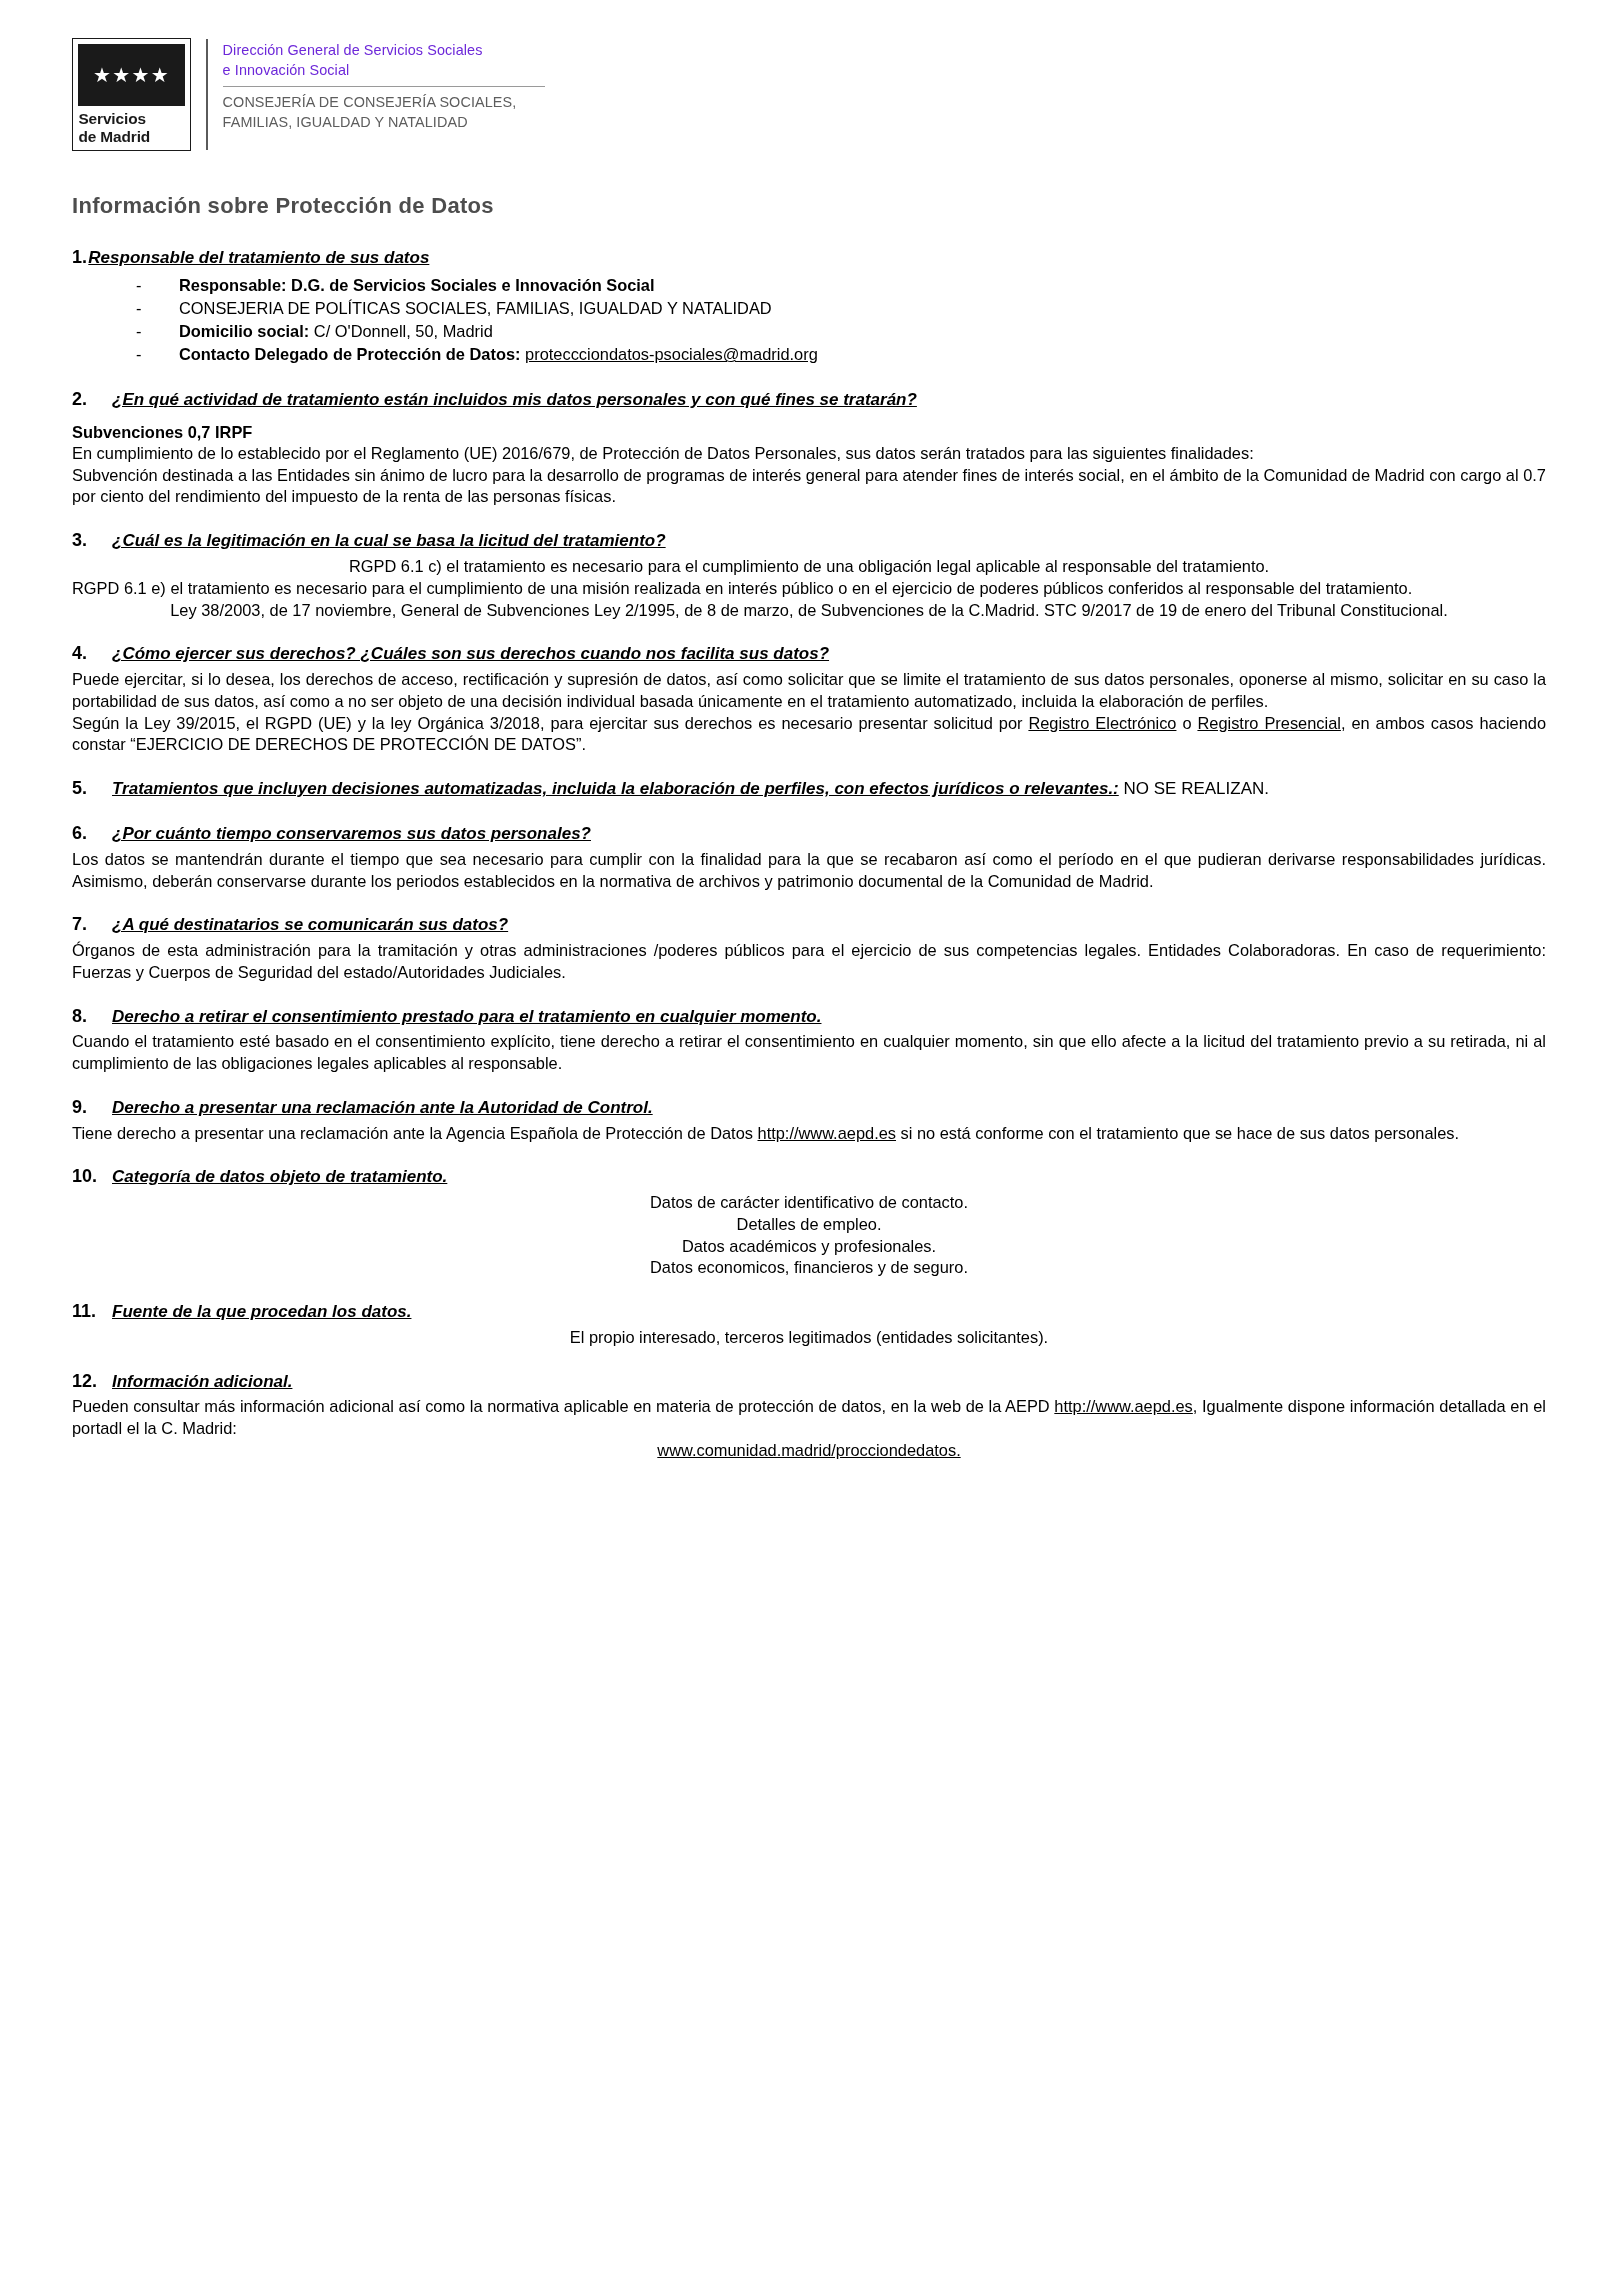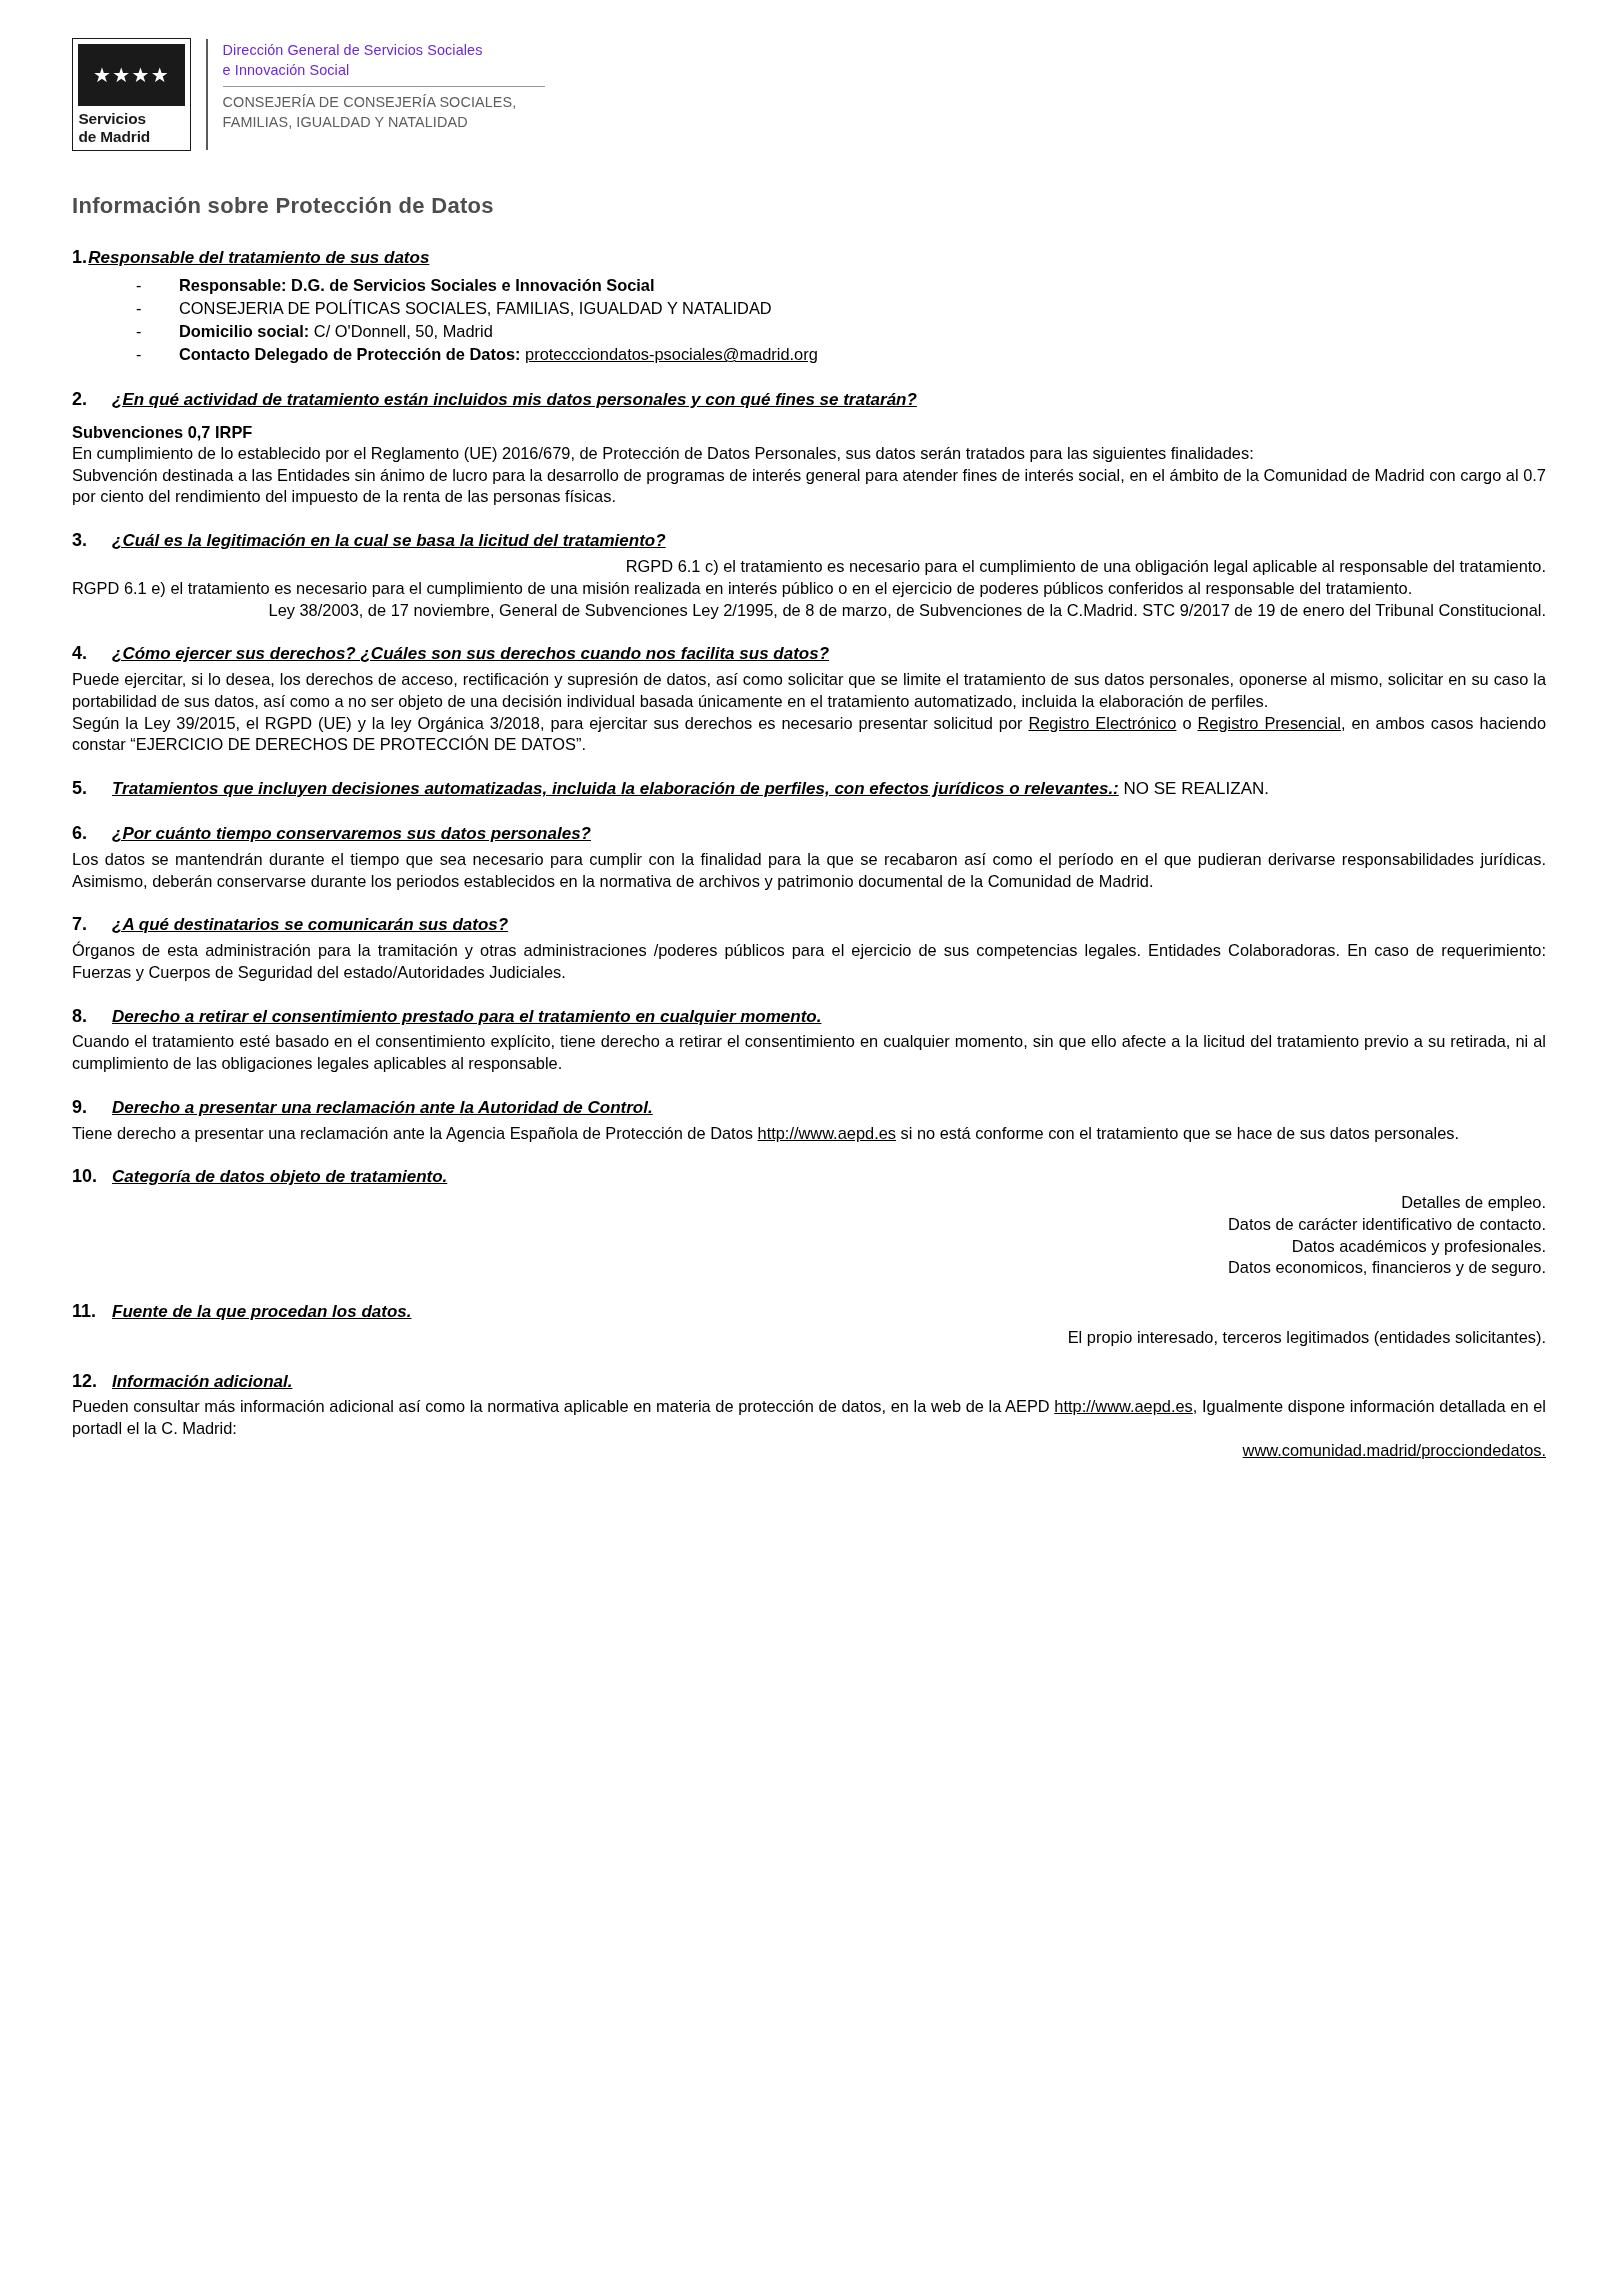"RGPD 6.1 c) el tratamiento" p.body.nj, div.body.nj { text-align: right -> center }
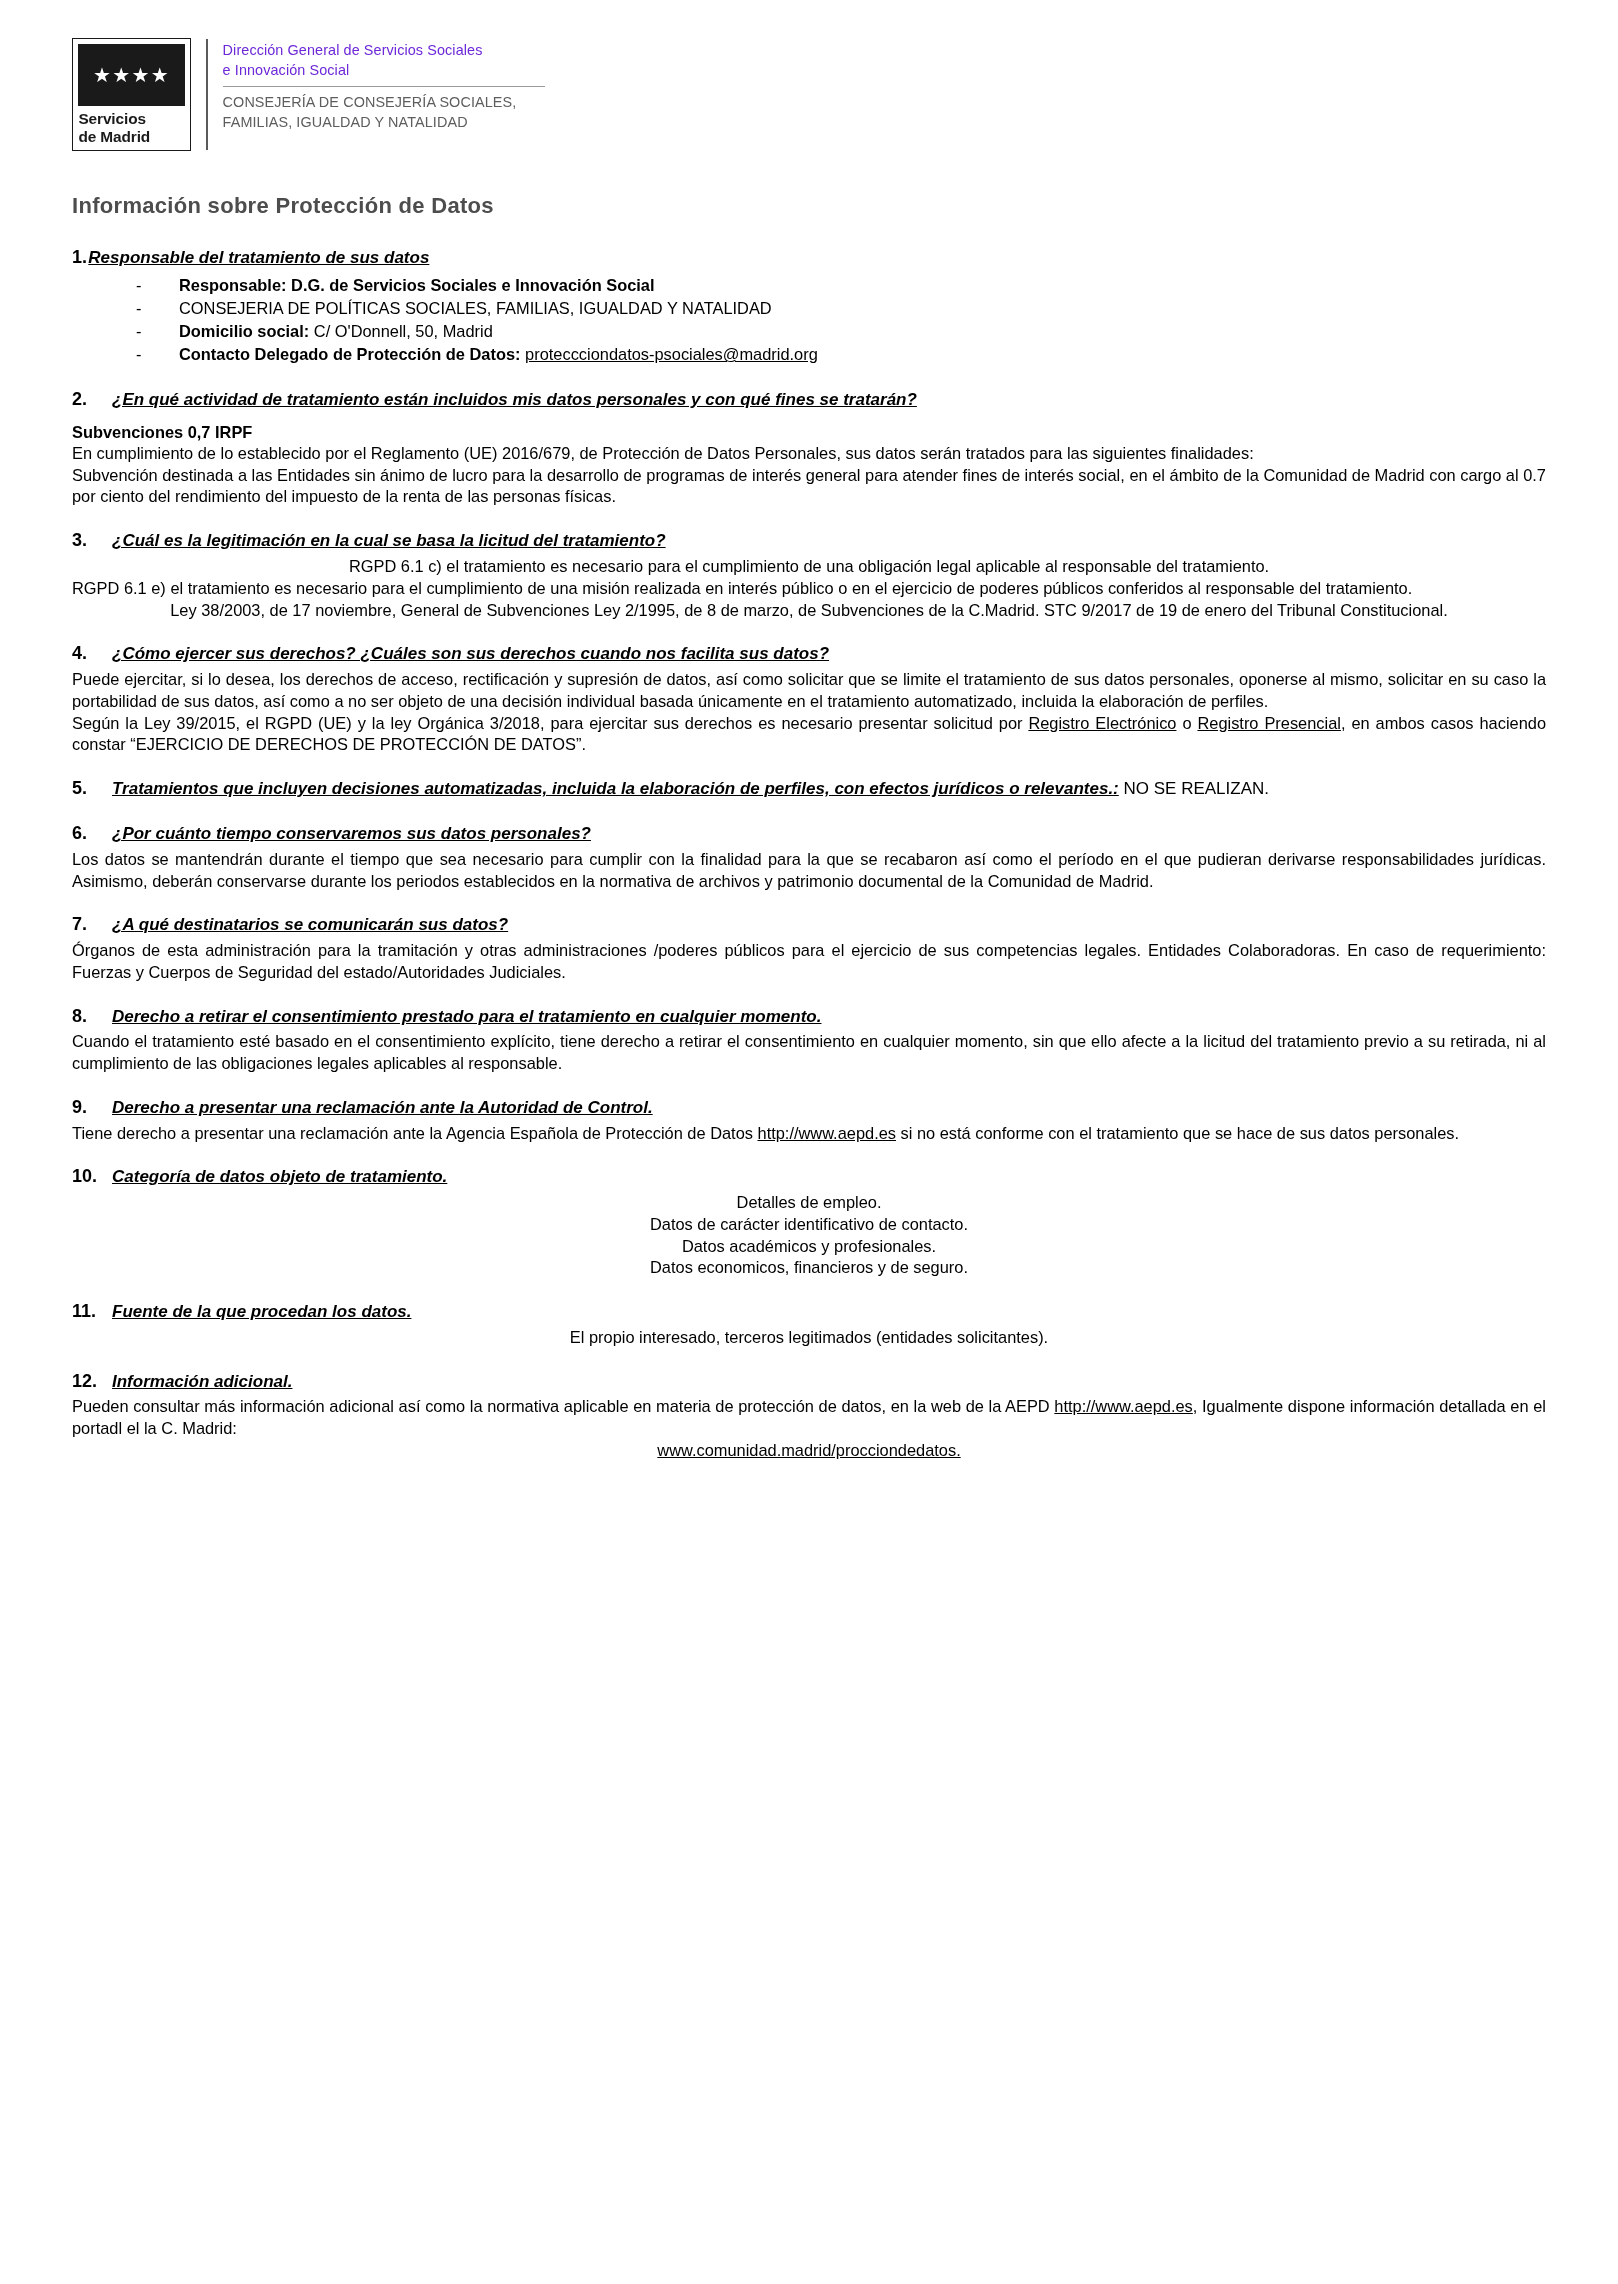"Detalles de empleo." div.body { order: before "Datos de carácter identificativo de" -> after "Datos de carácter identificativo de" }
